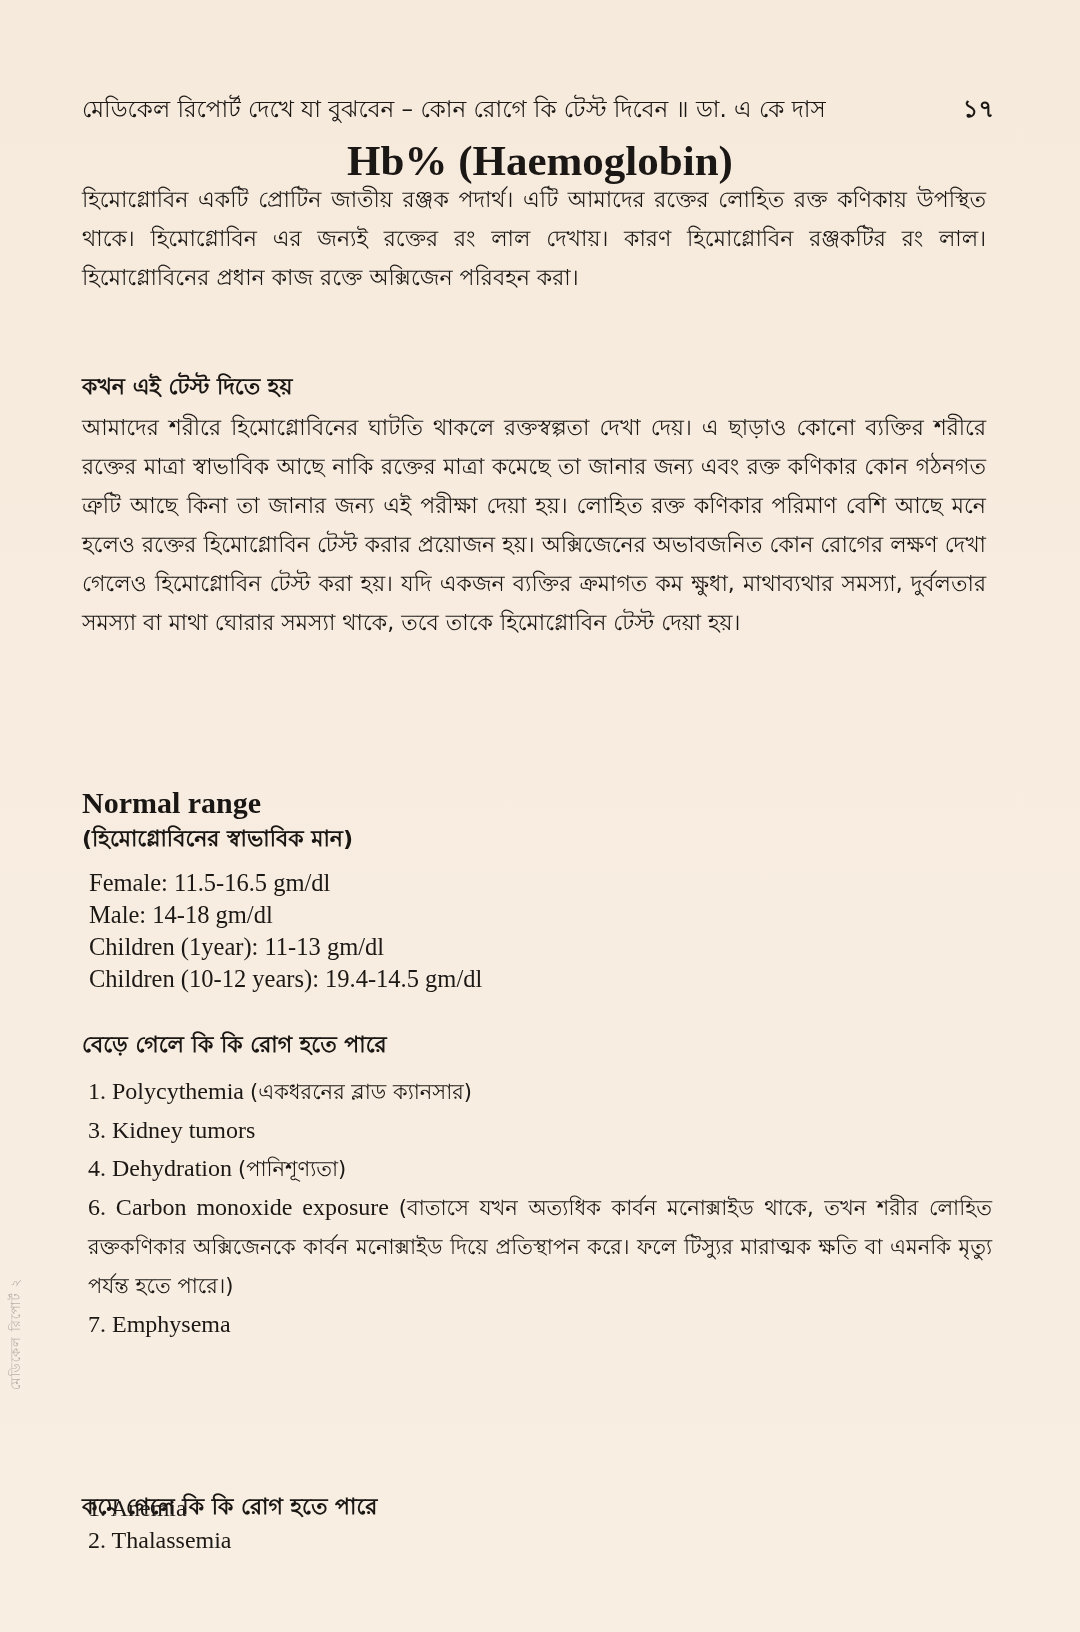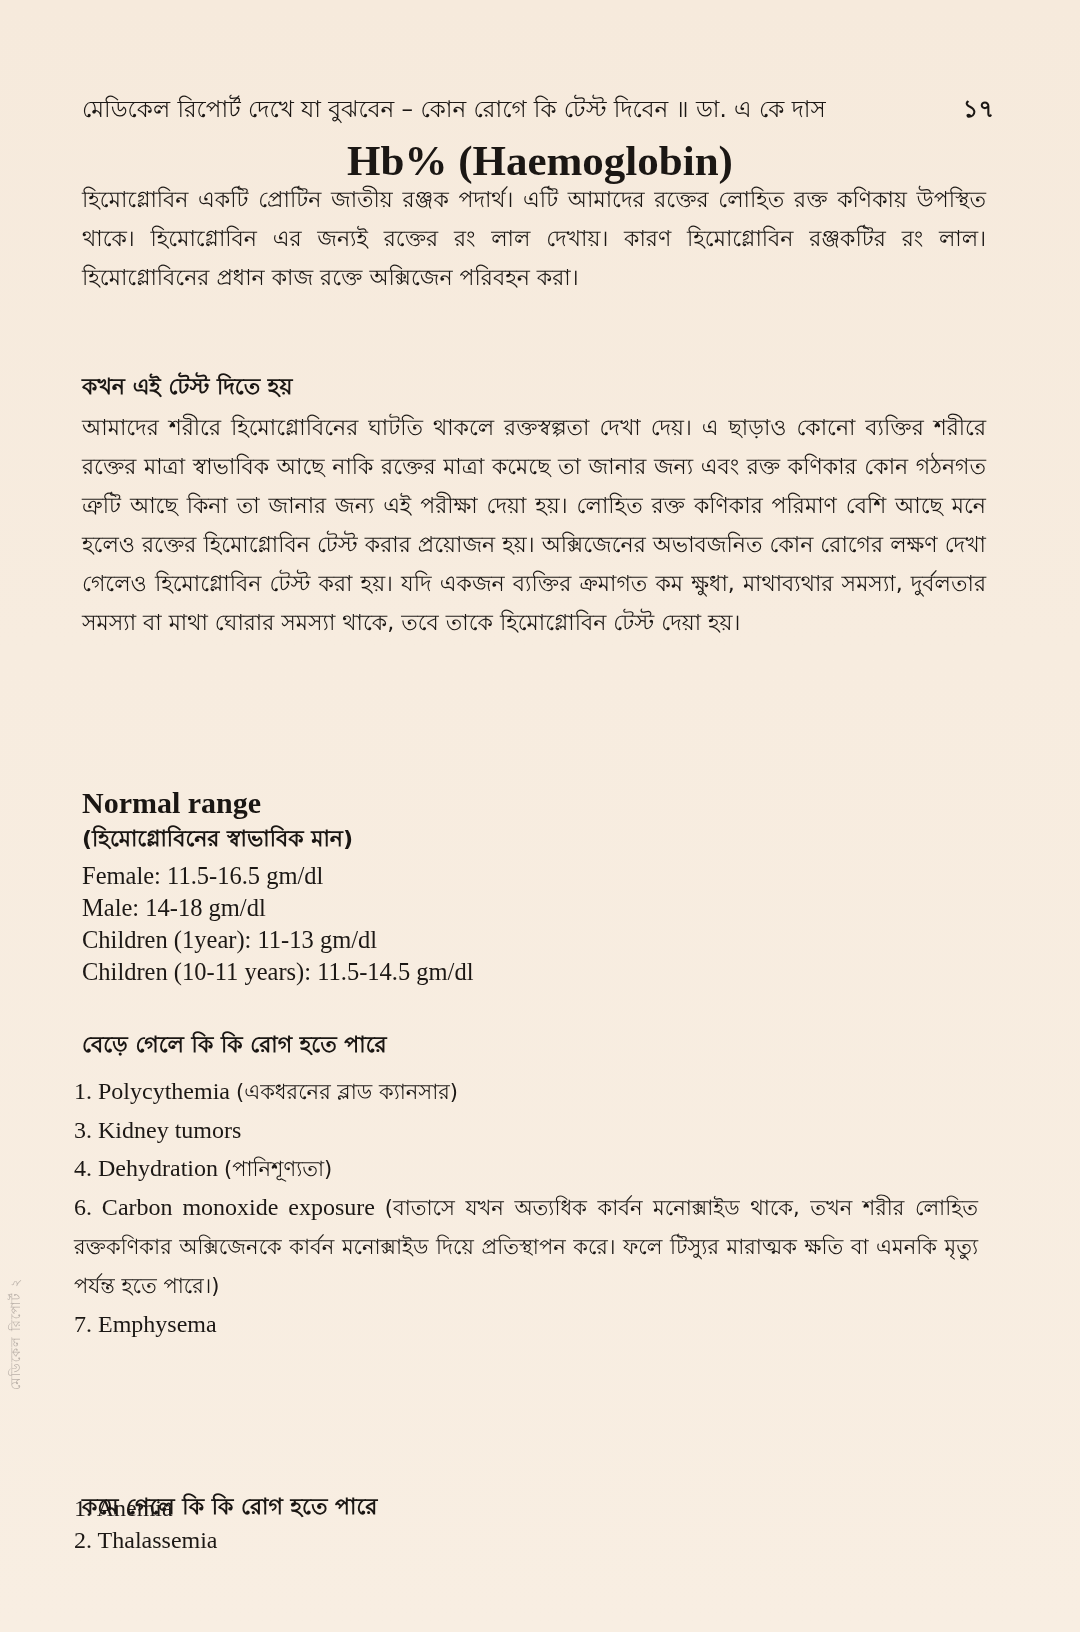"Female: 11.5-16.5 gm/dl" .range-list { margin: 0 -> 7px }
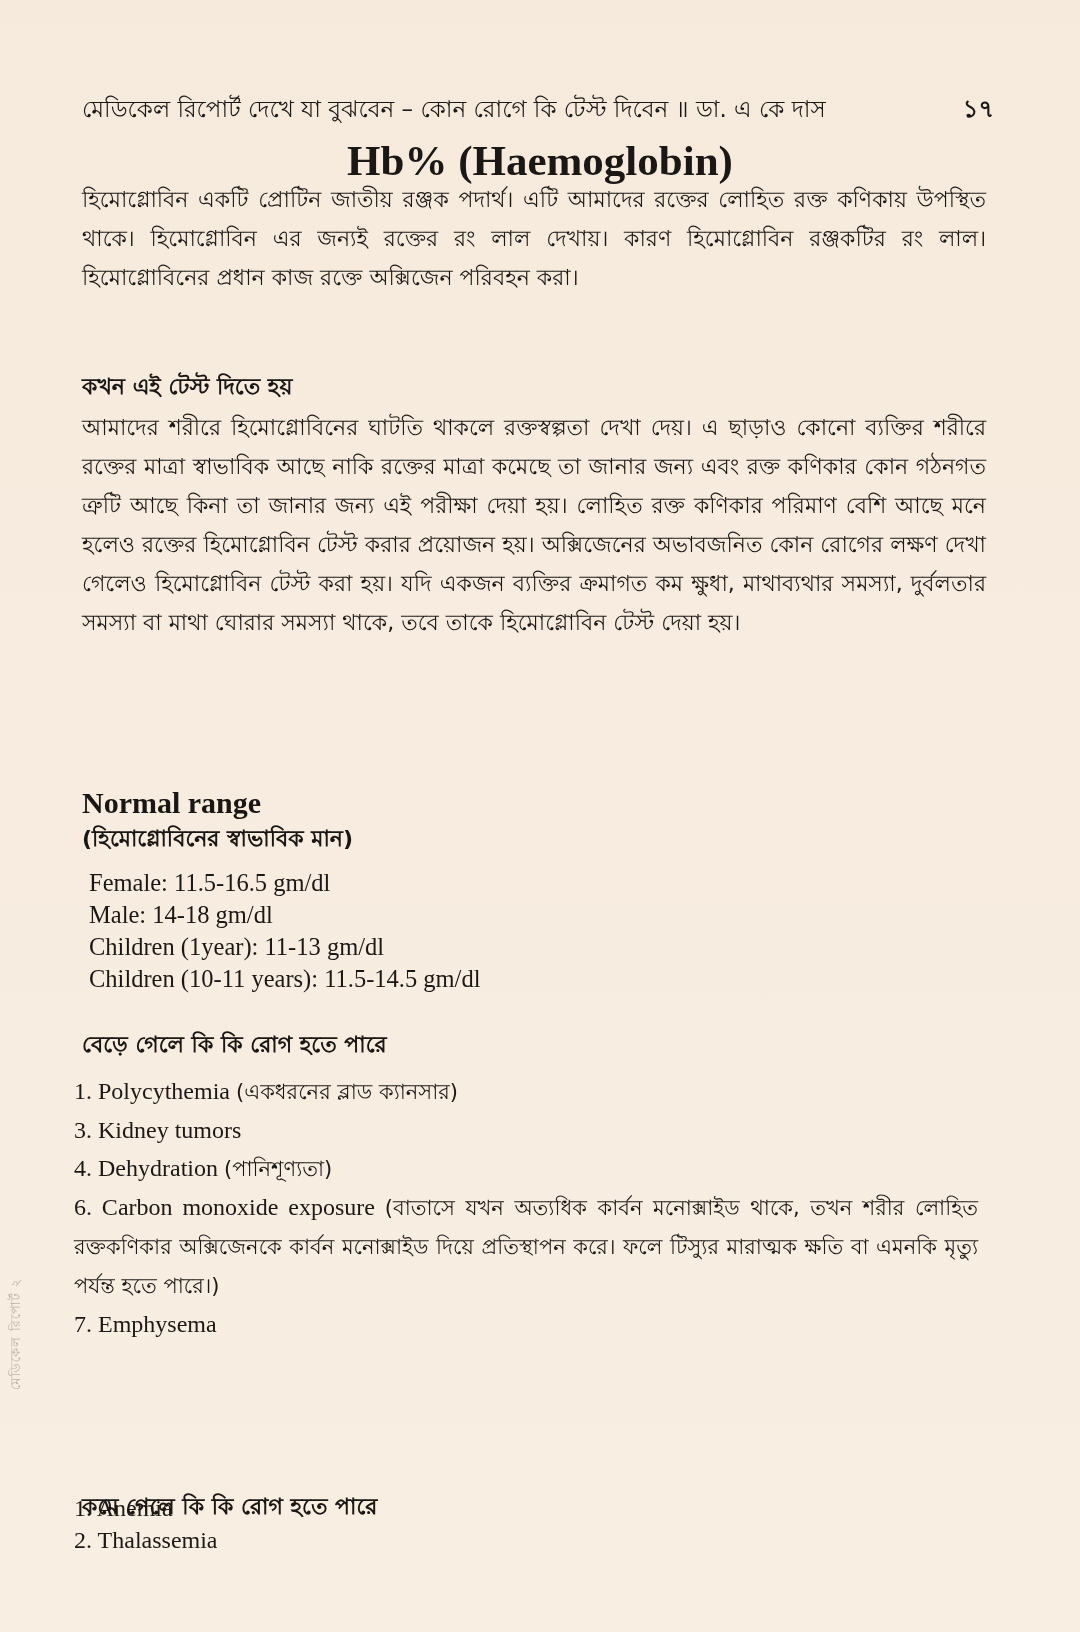"Children (10-11 years): 11.5-14.5 gm/dl" li { text: 10-11 years): 11.5-14.5 -> 10-12 years): 19.4-14.5 }
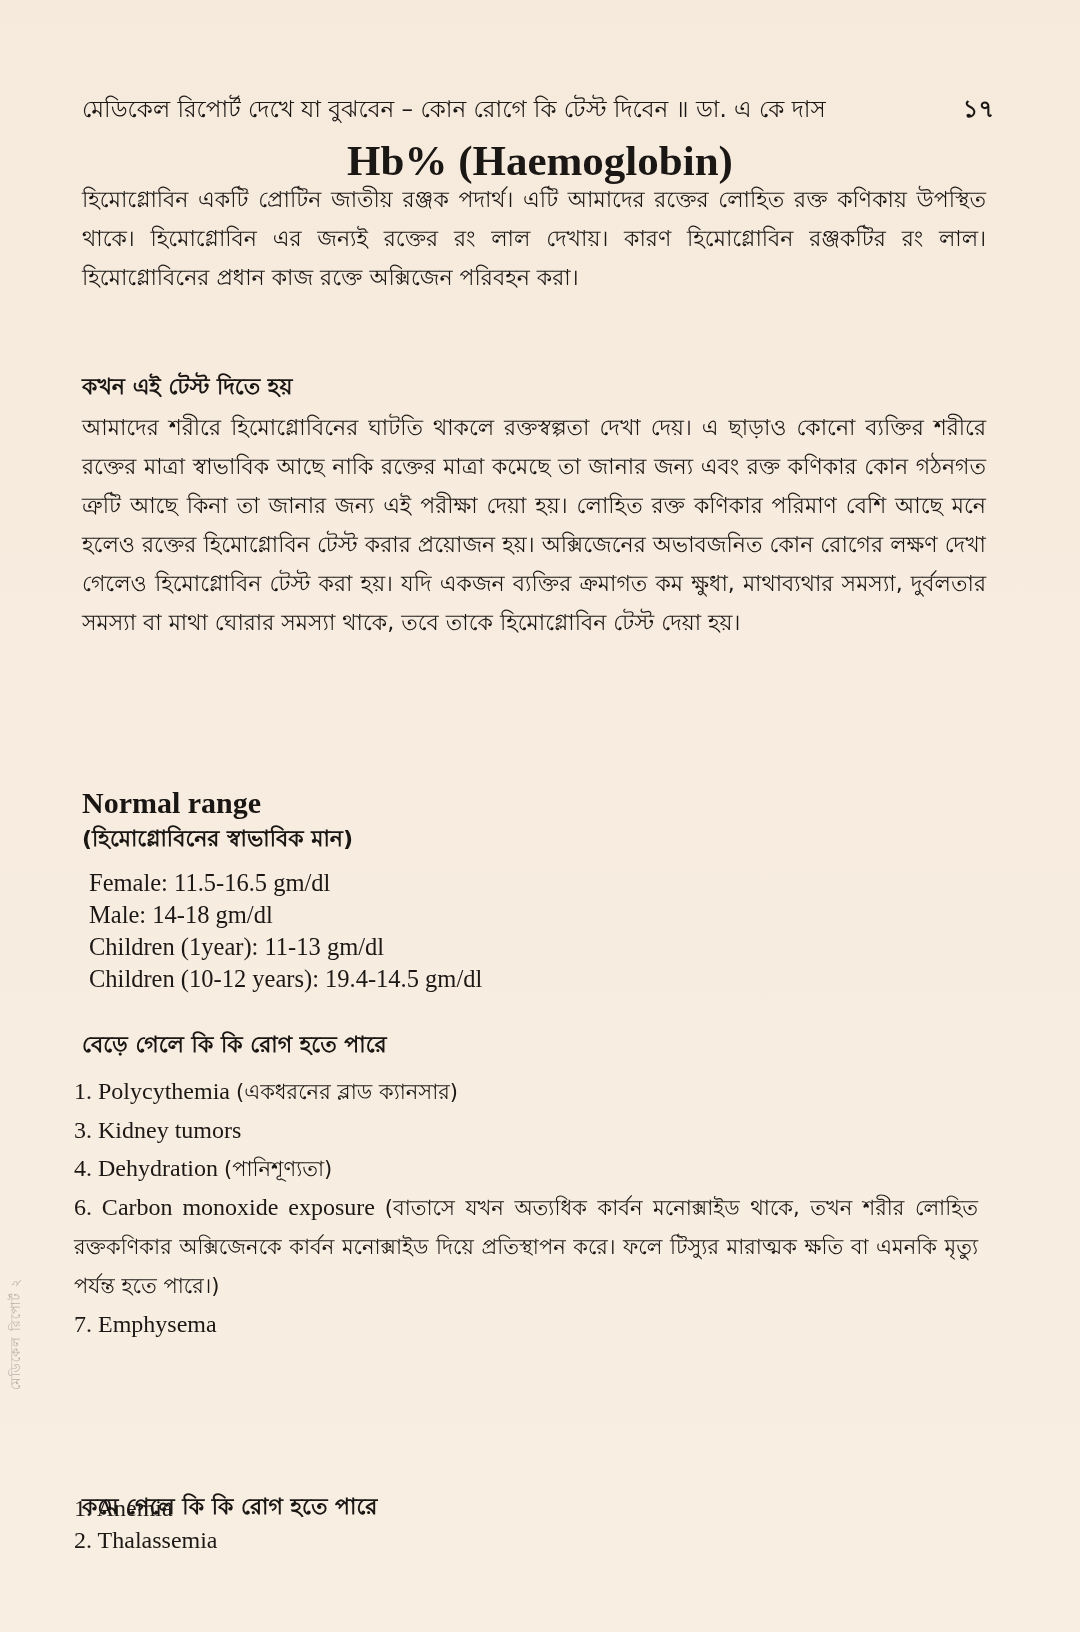"1. Polycythemia (একধরনের ব্লাড ক্যানসার)" .disease-list { left: 74px -> 88px }
